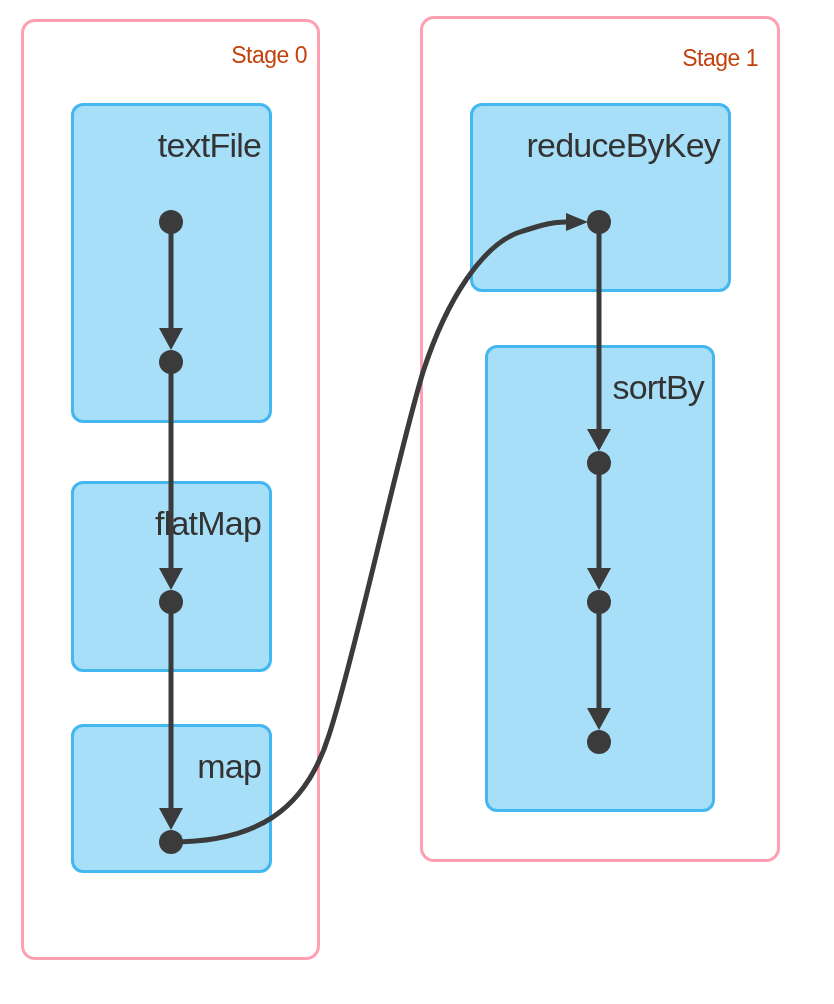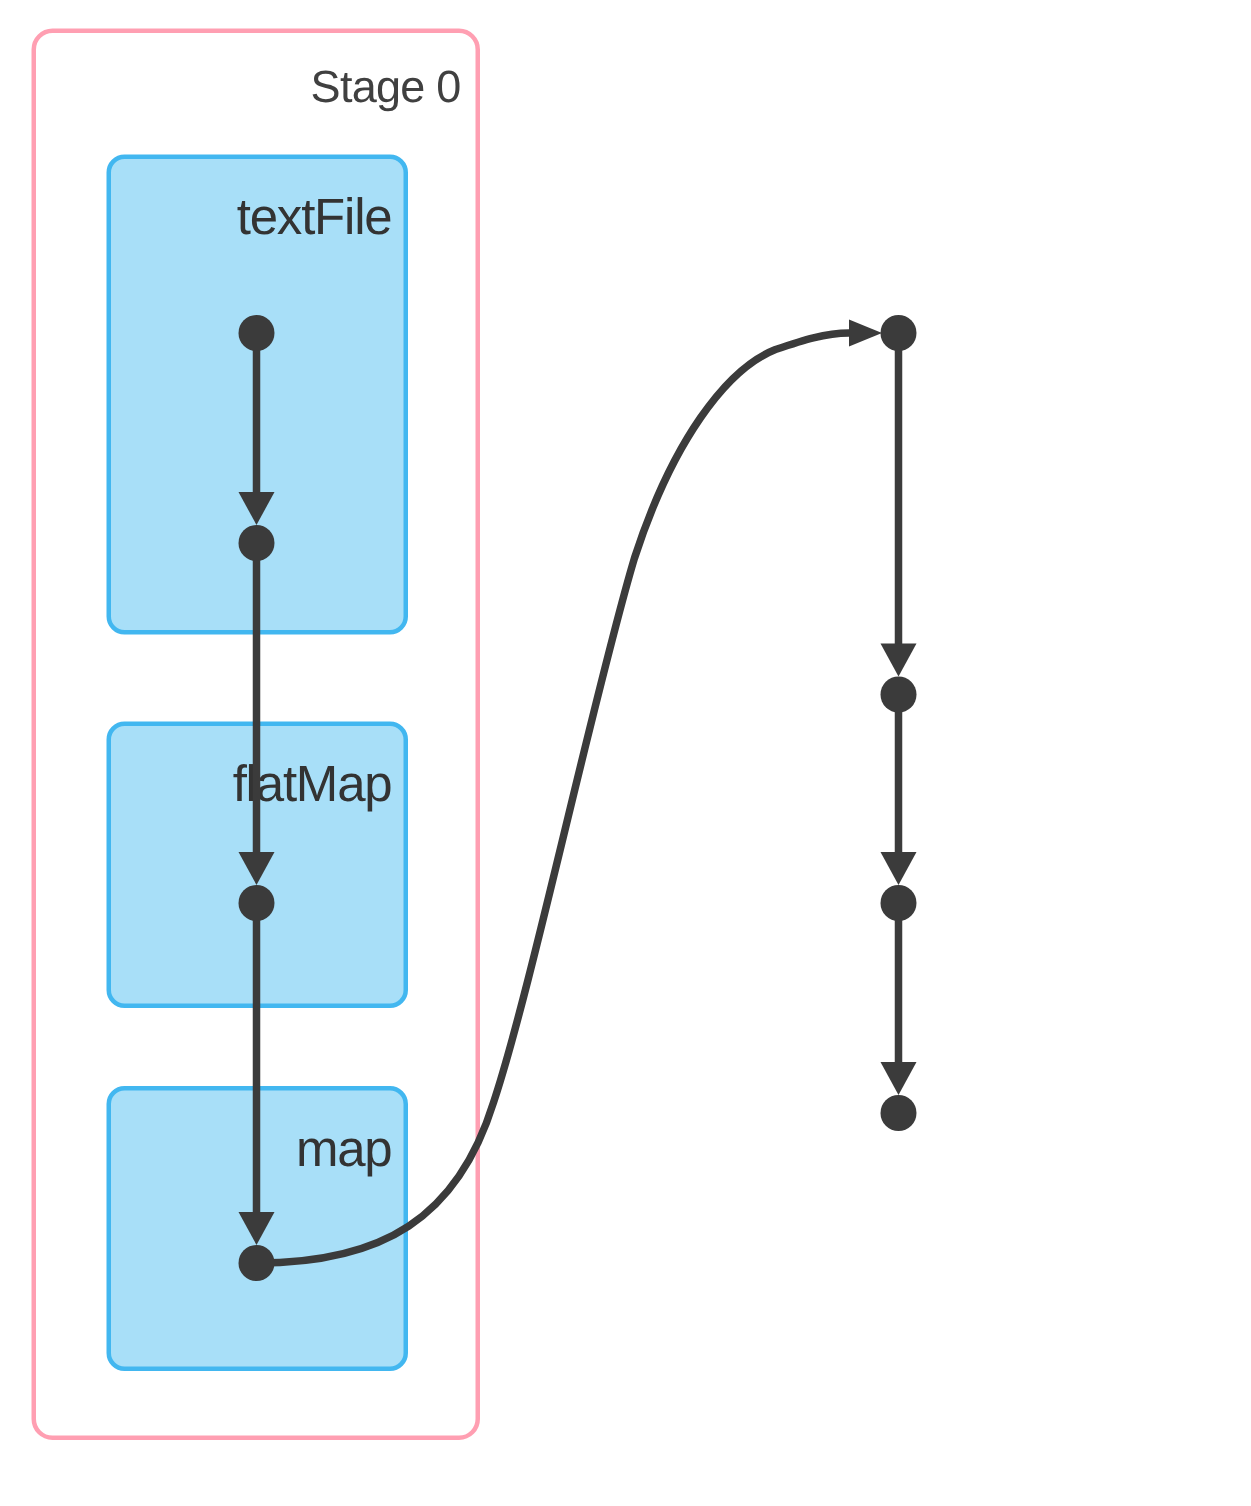"Stage 0" .stage-label { color: #404040 -> #c2410c; font-size: 30px -> 23px }
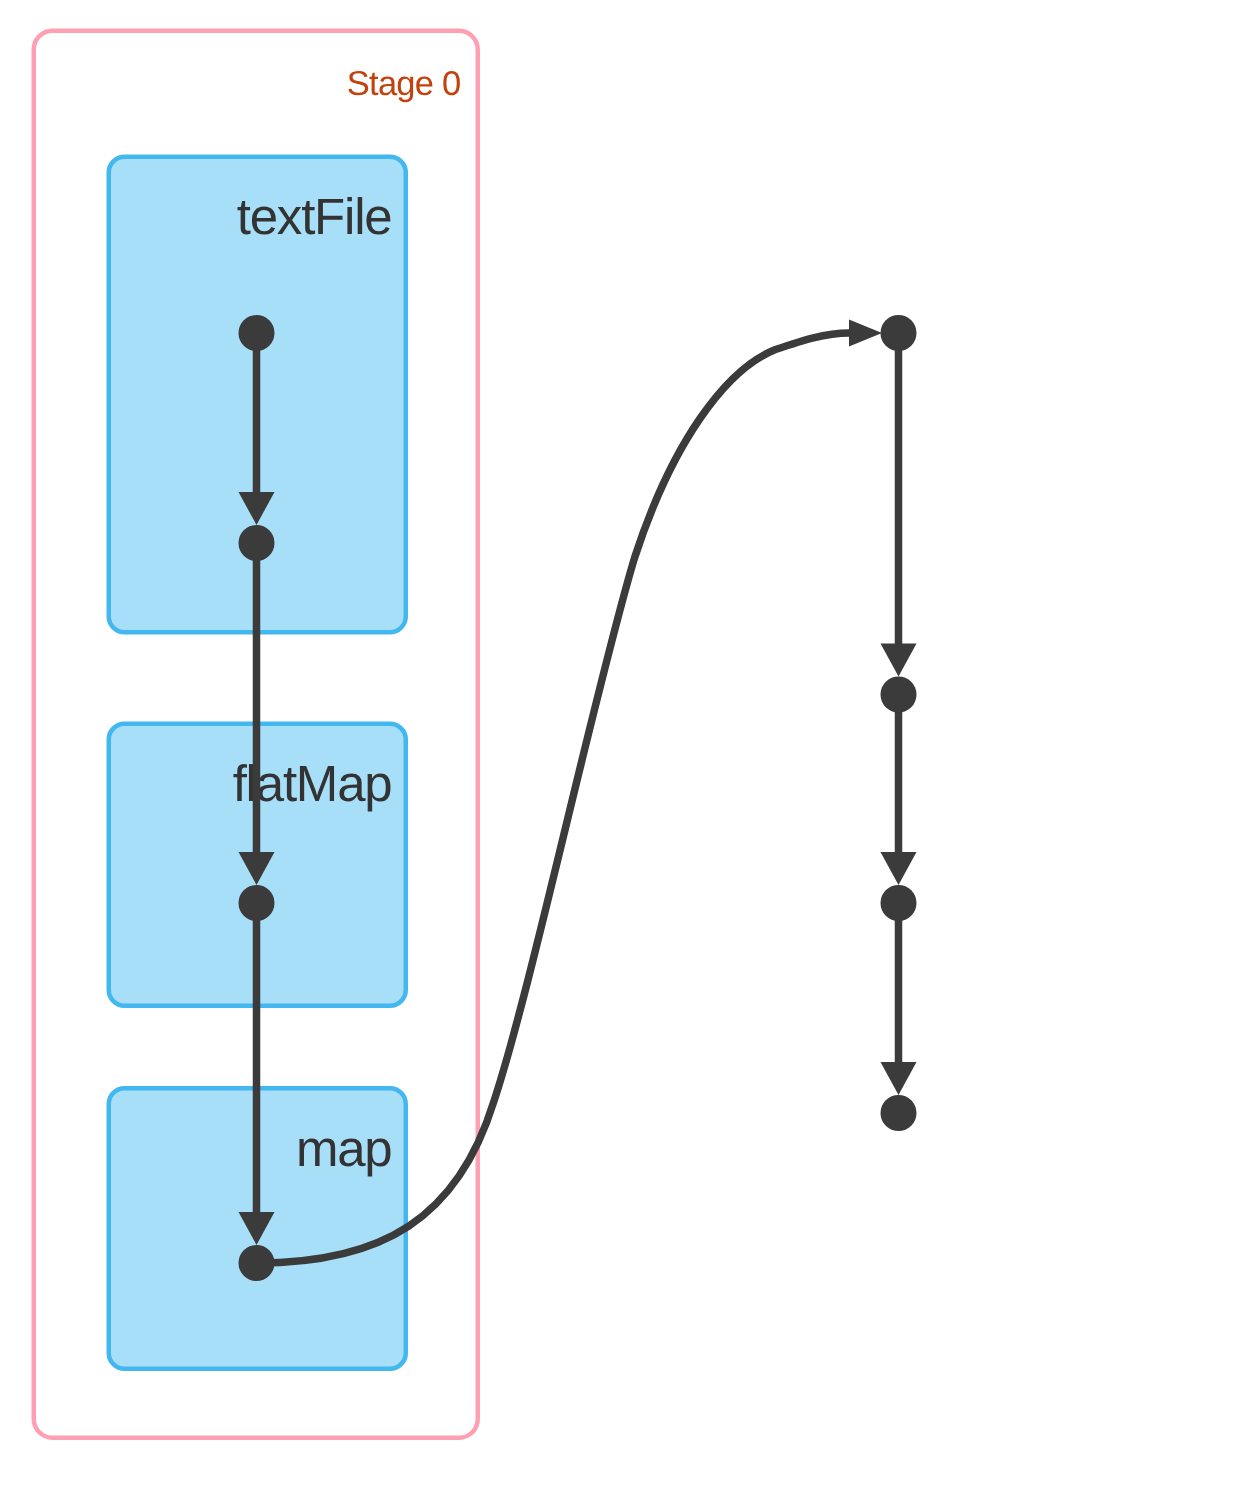"Stage 1" div.stage { html: none -> <div> <div>Stage 1</div> <div> <div>reduceByKey</div> </div> <div> <div>sortBy</div> </div> </div> }
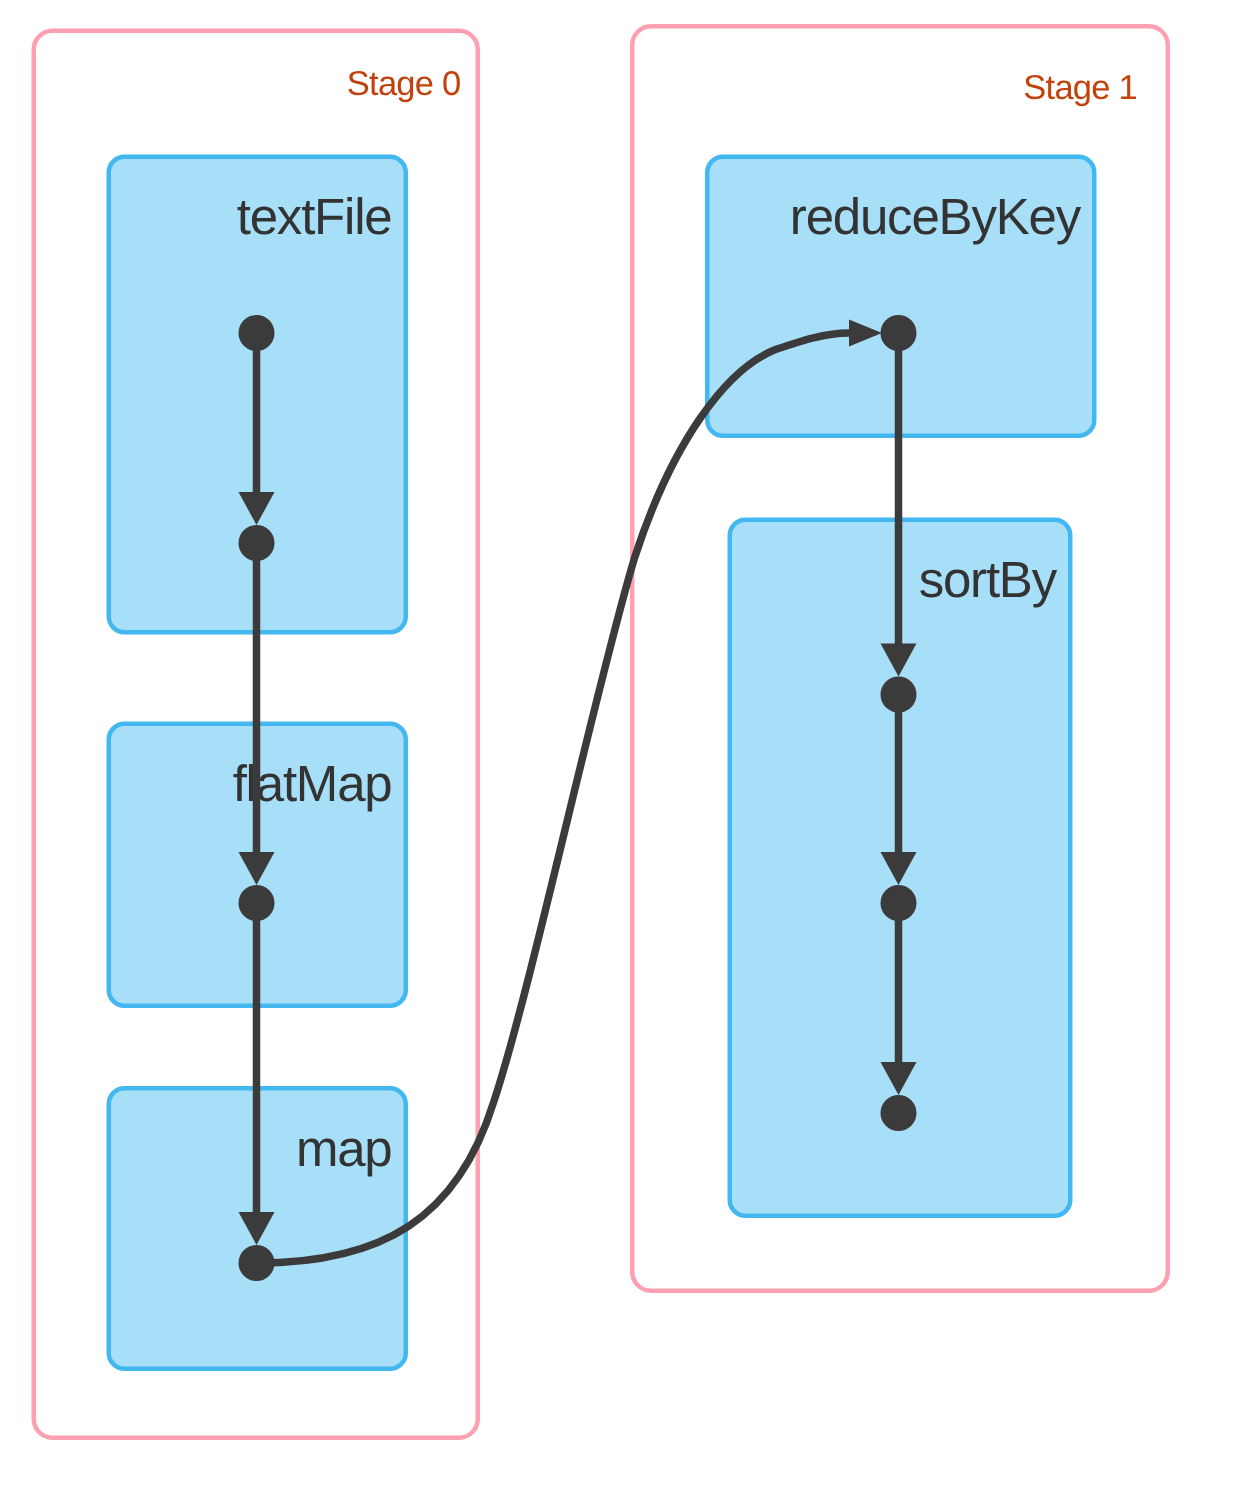"map" #op-map { height: 190px -> 149px }
